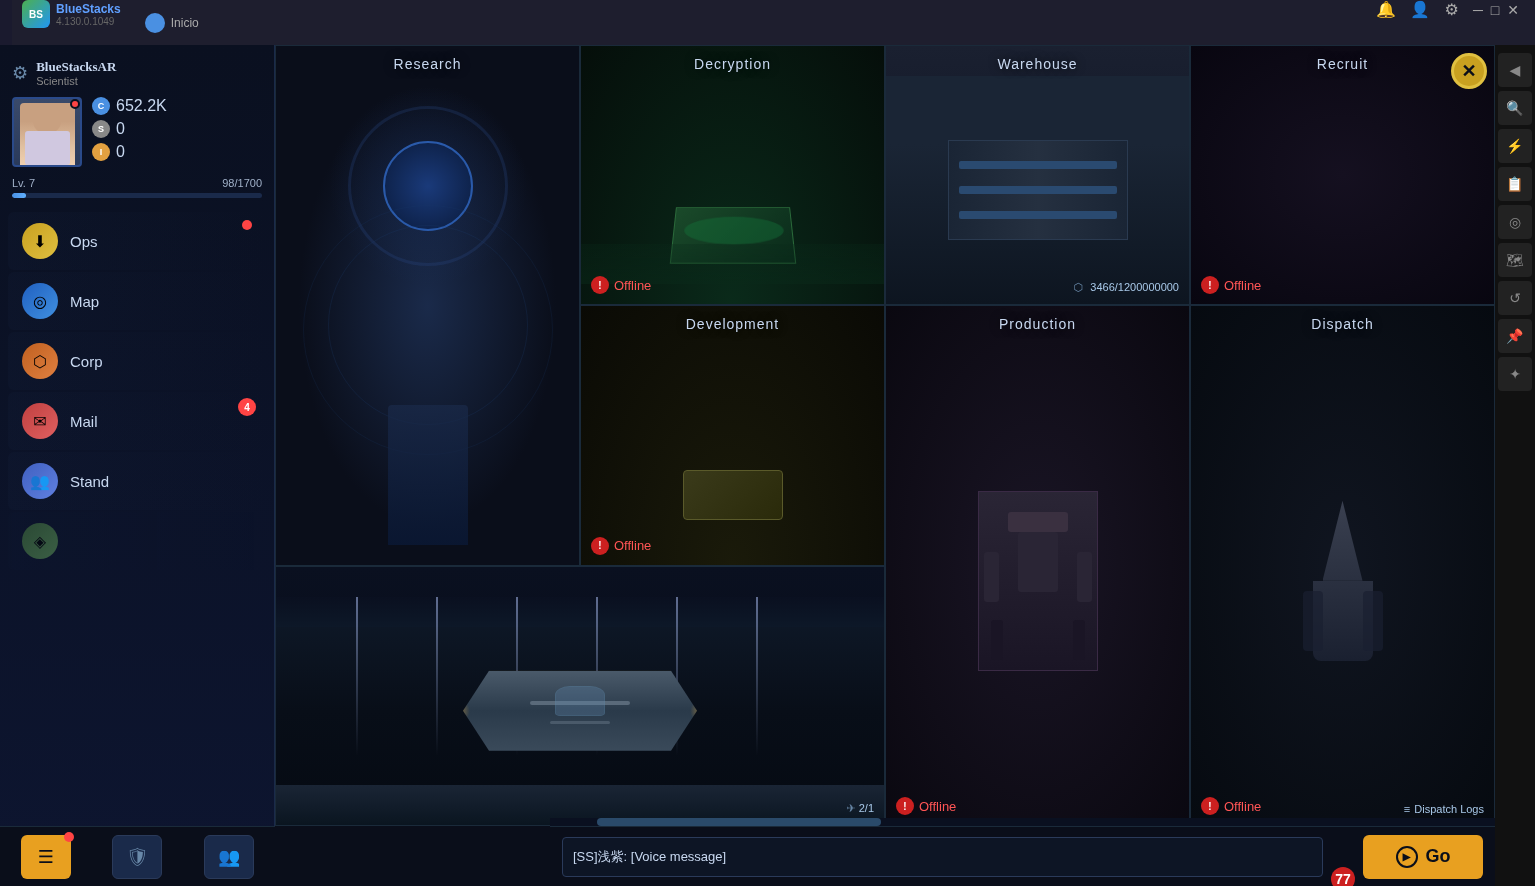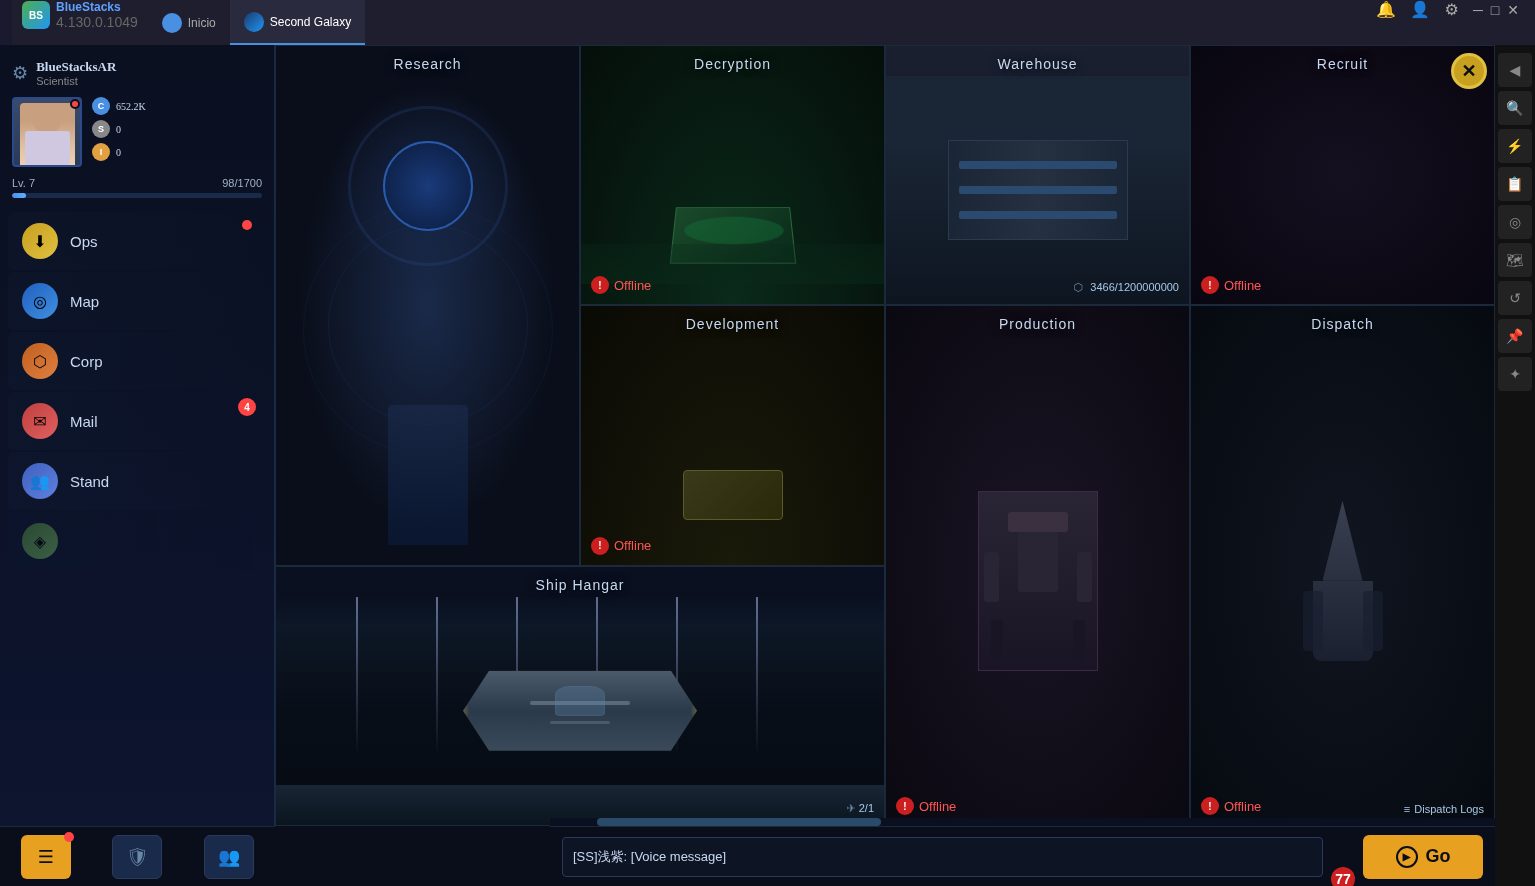"4.130.0.1049" .bs-version { font-size: 14px -> 10px }
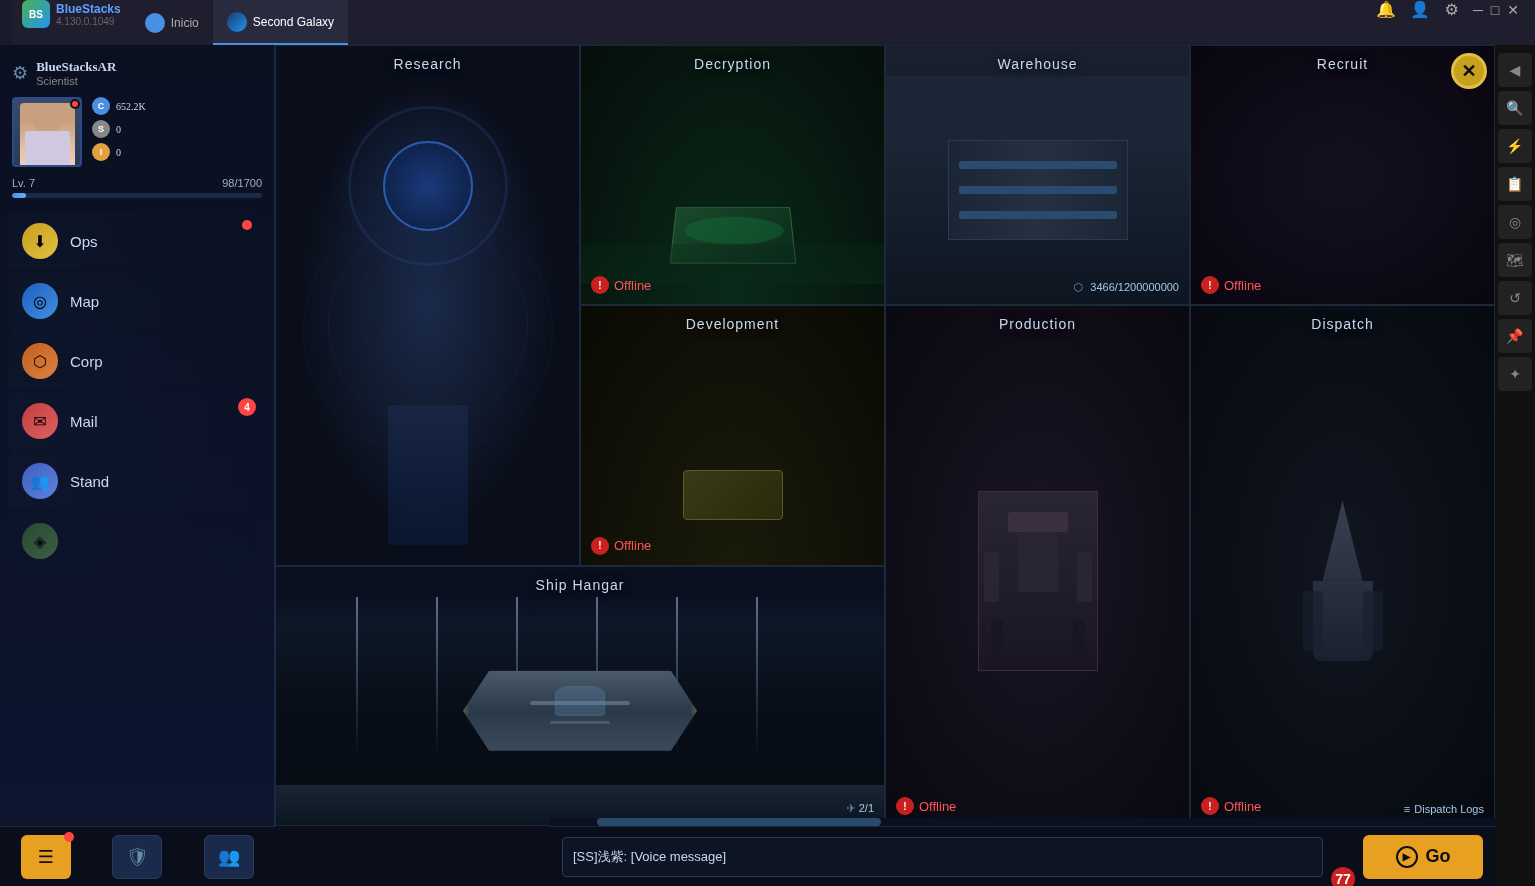"Second Galaxy" div.tab { html: <div> <div></div> <span>Second Galaxy</span> </div> -> none }
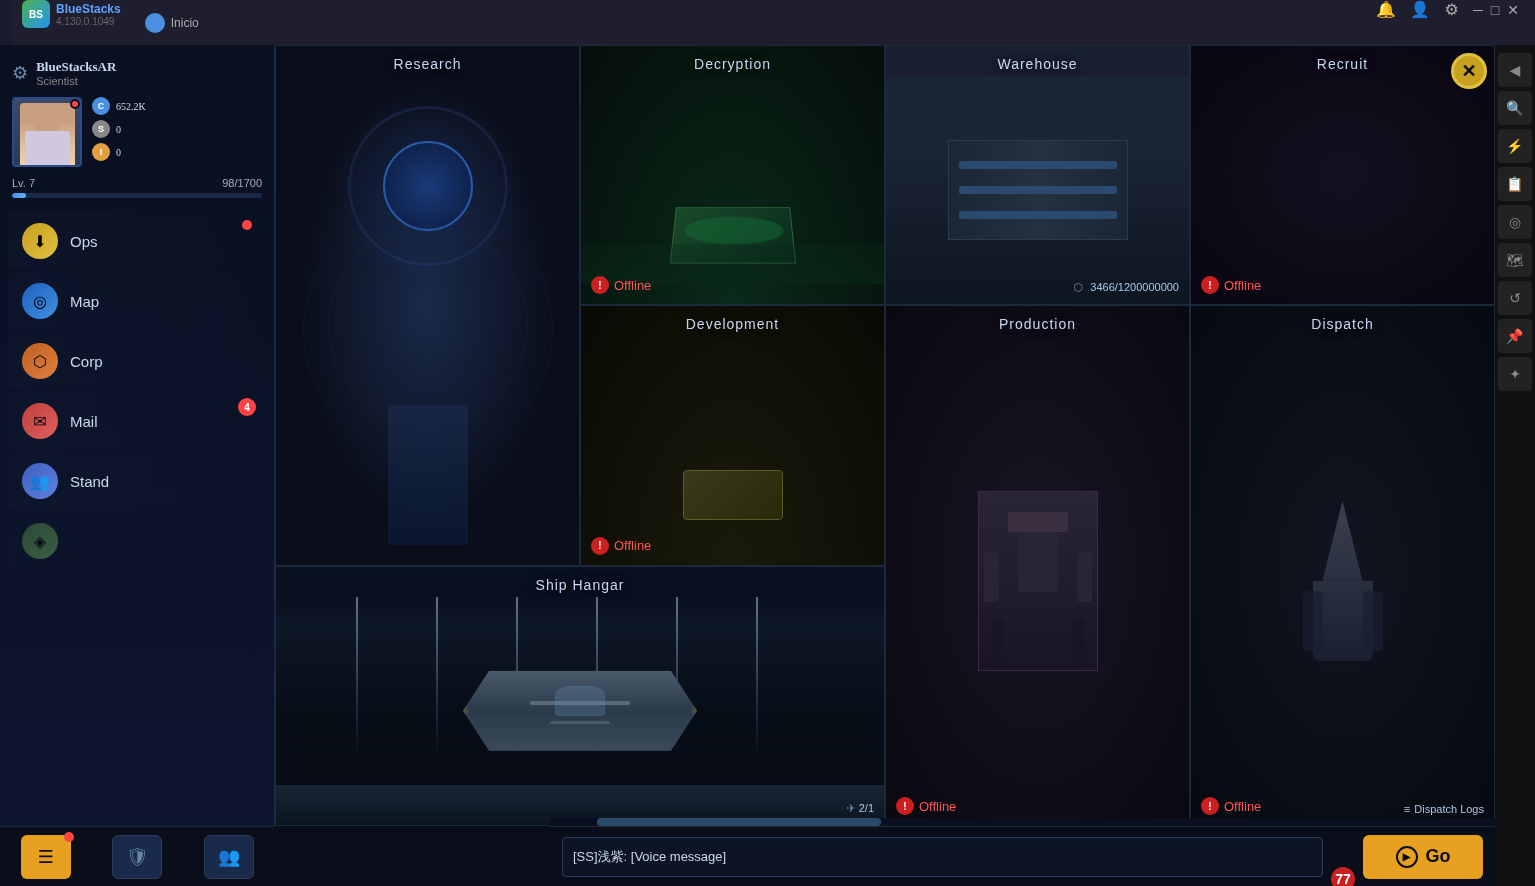"652.2K" .currency-val { font-family: Liberation Serif, serif -> none; font-size: 10px -> 16px }
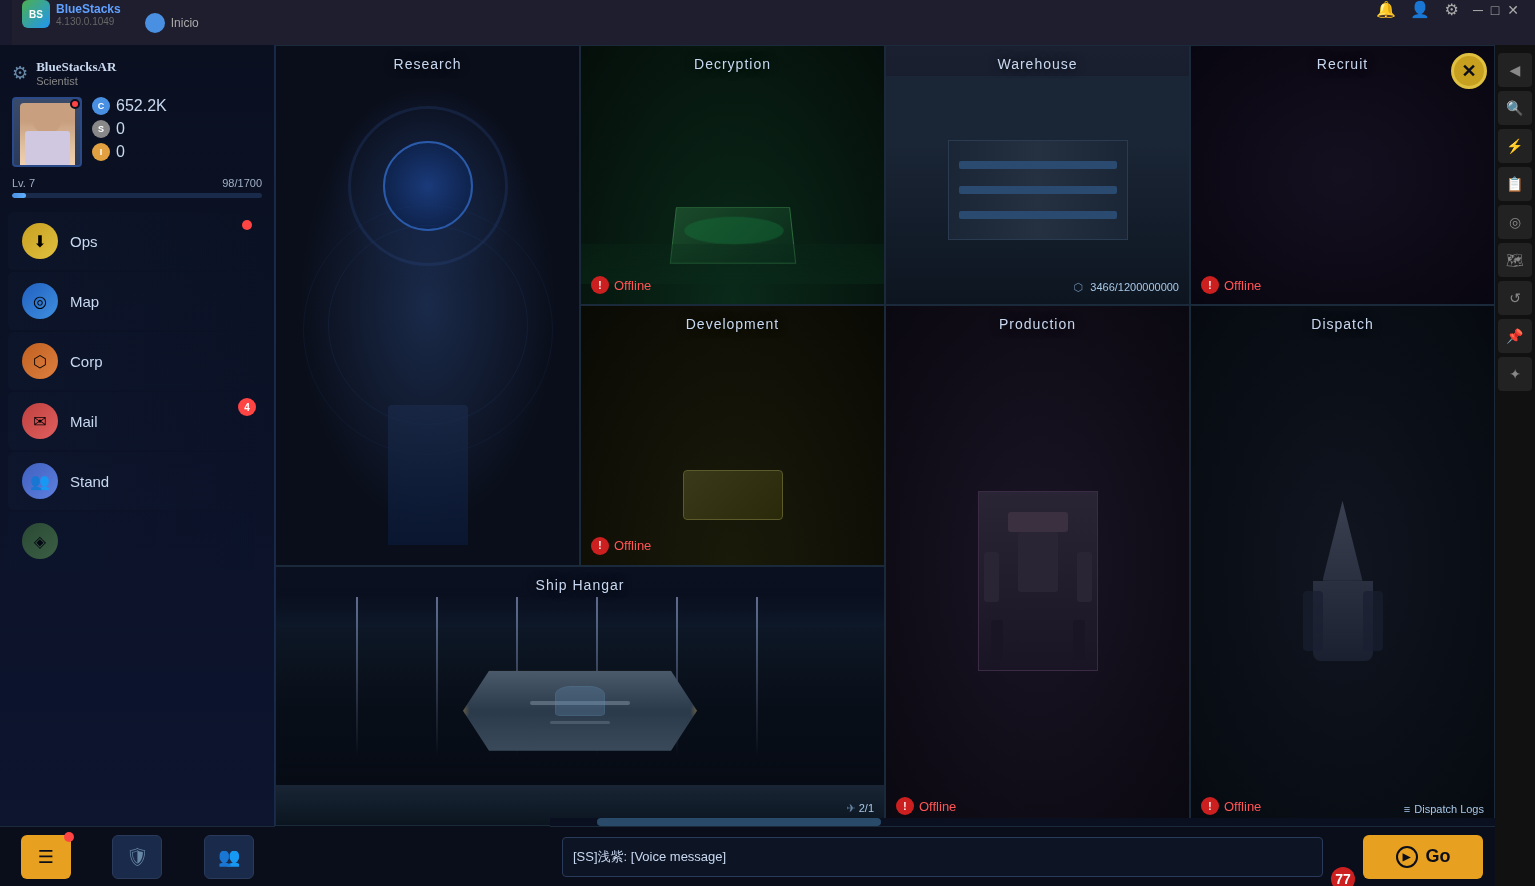"Ship Hangar" div.panel-label { html: <div>Ship Hangar</div> -> none }
